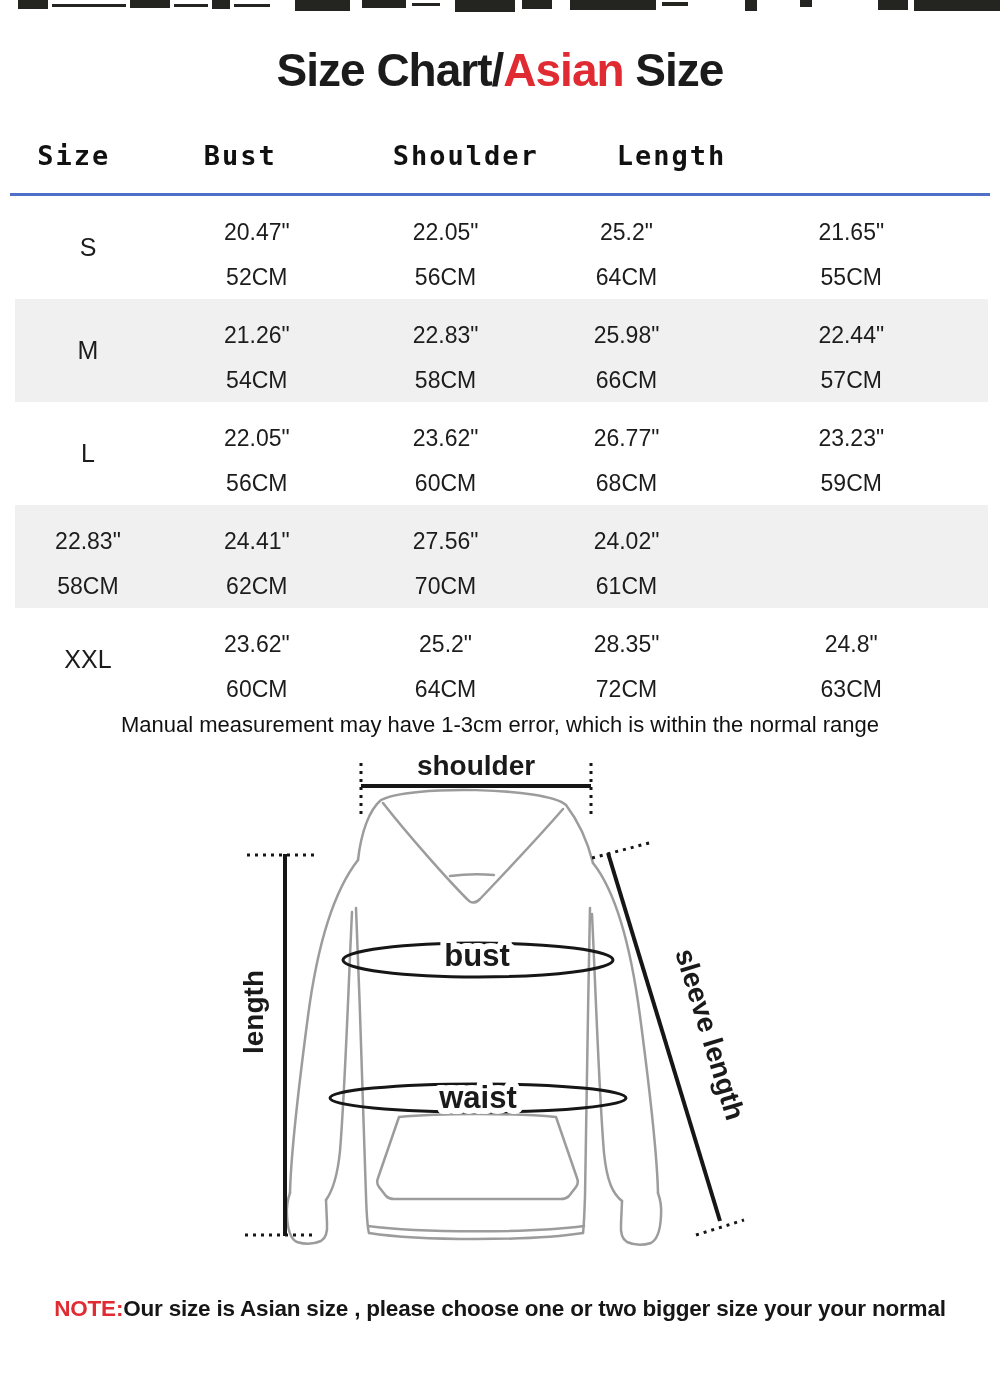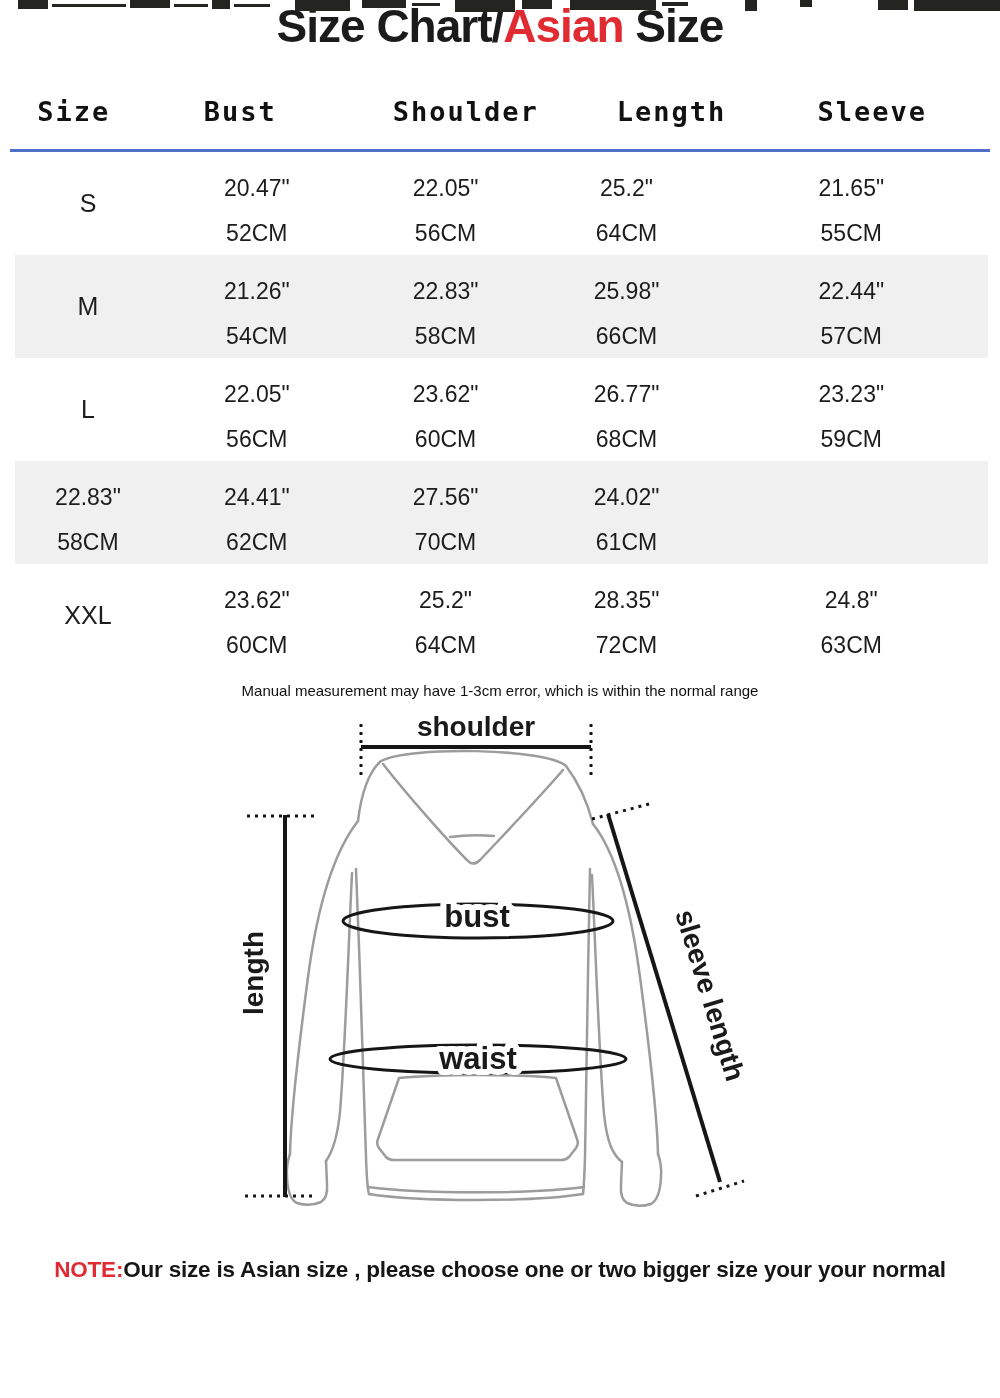"Size Chart/Asian Size" .title { padding-top: none -> 44px }
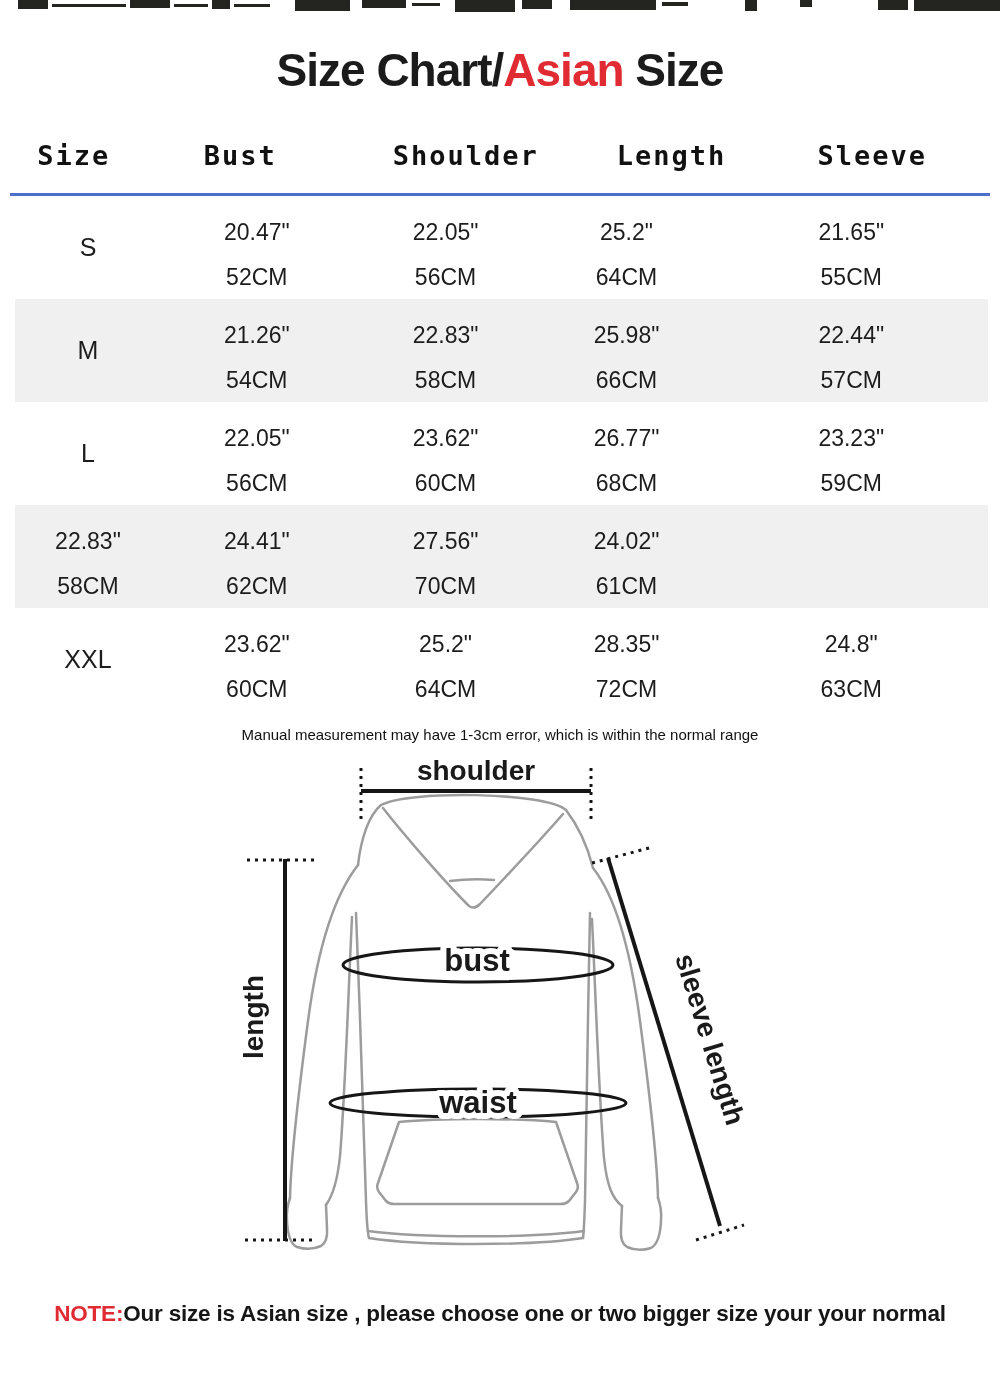"Sleeve" div { html: <div>Sleeve</div> -> none }
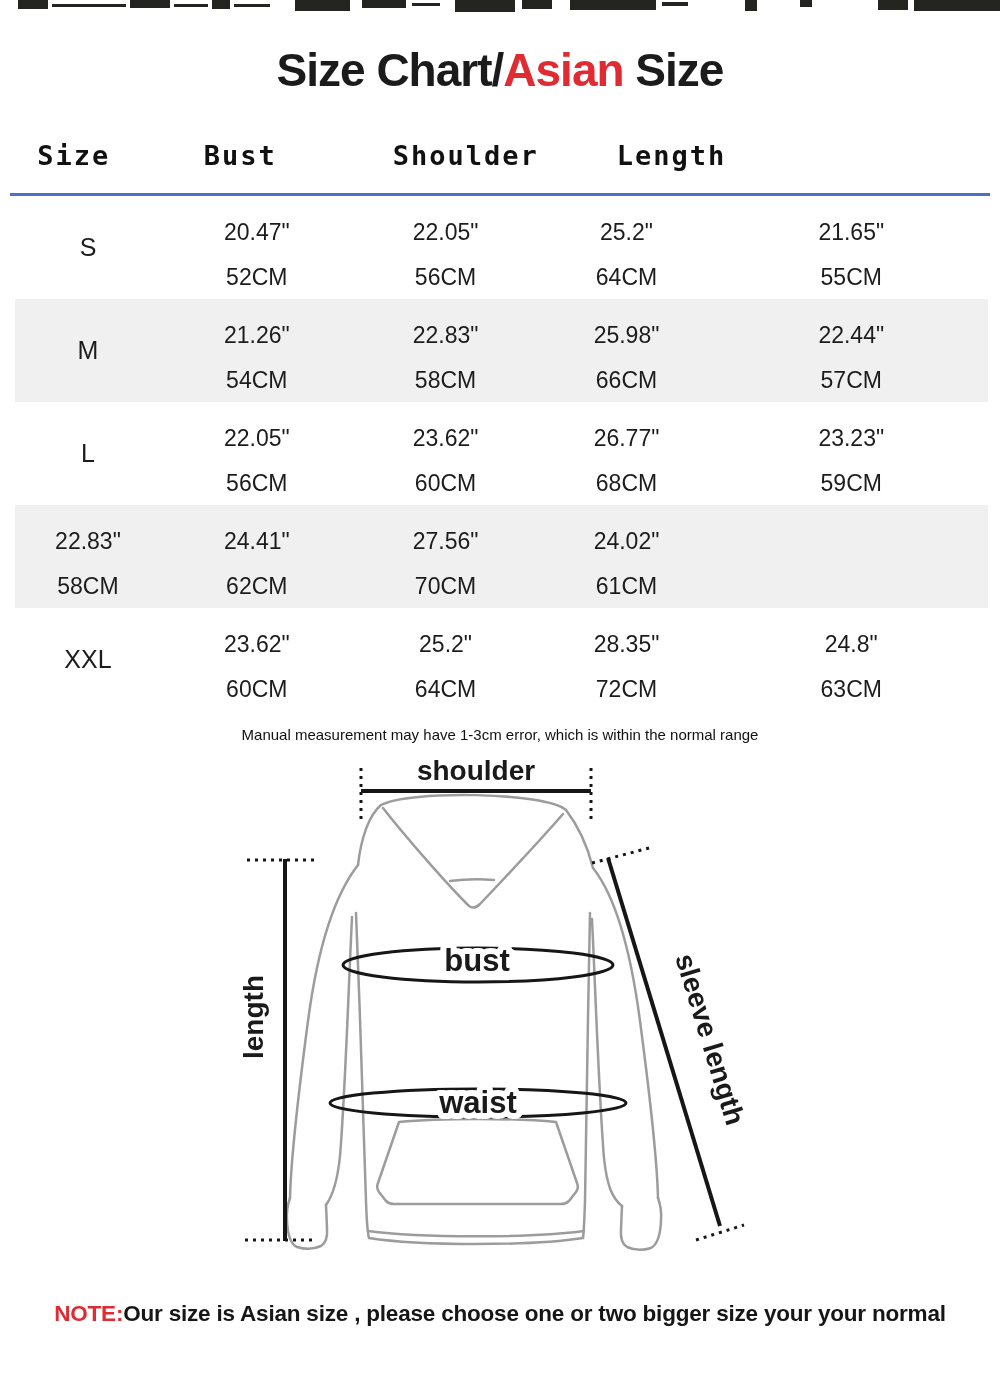"Manual measurement may have 1-3cm" .measure-note { font-size: 15px -> 22px; margin-top: 15px -> 1px }
